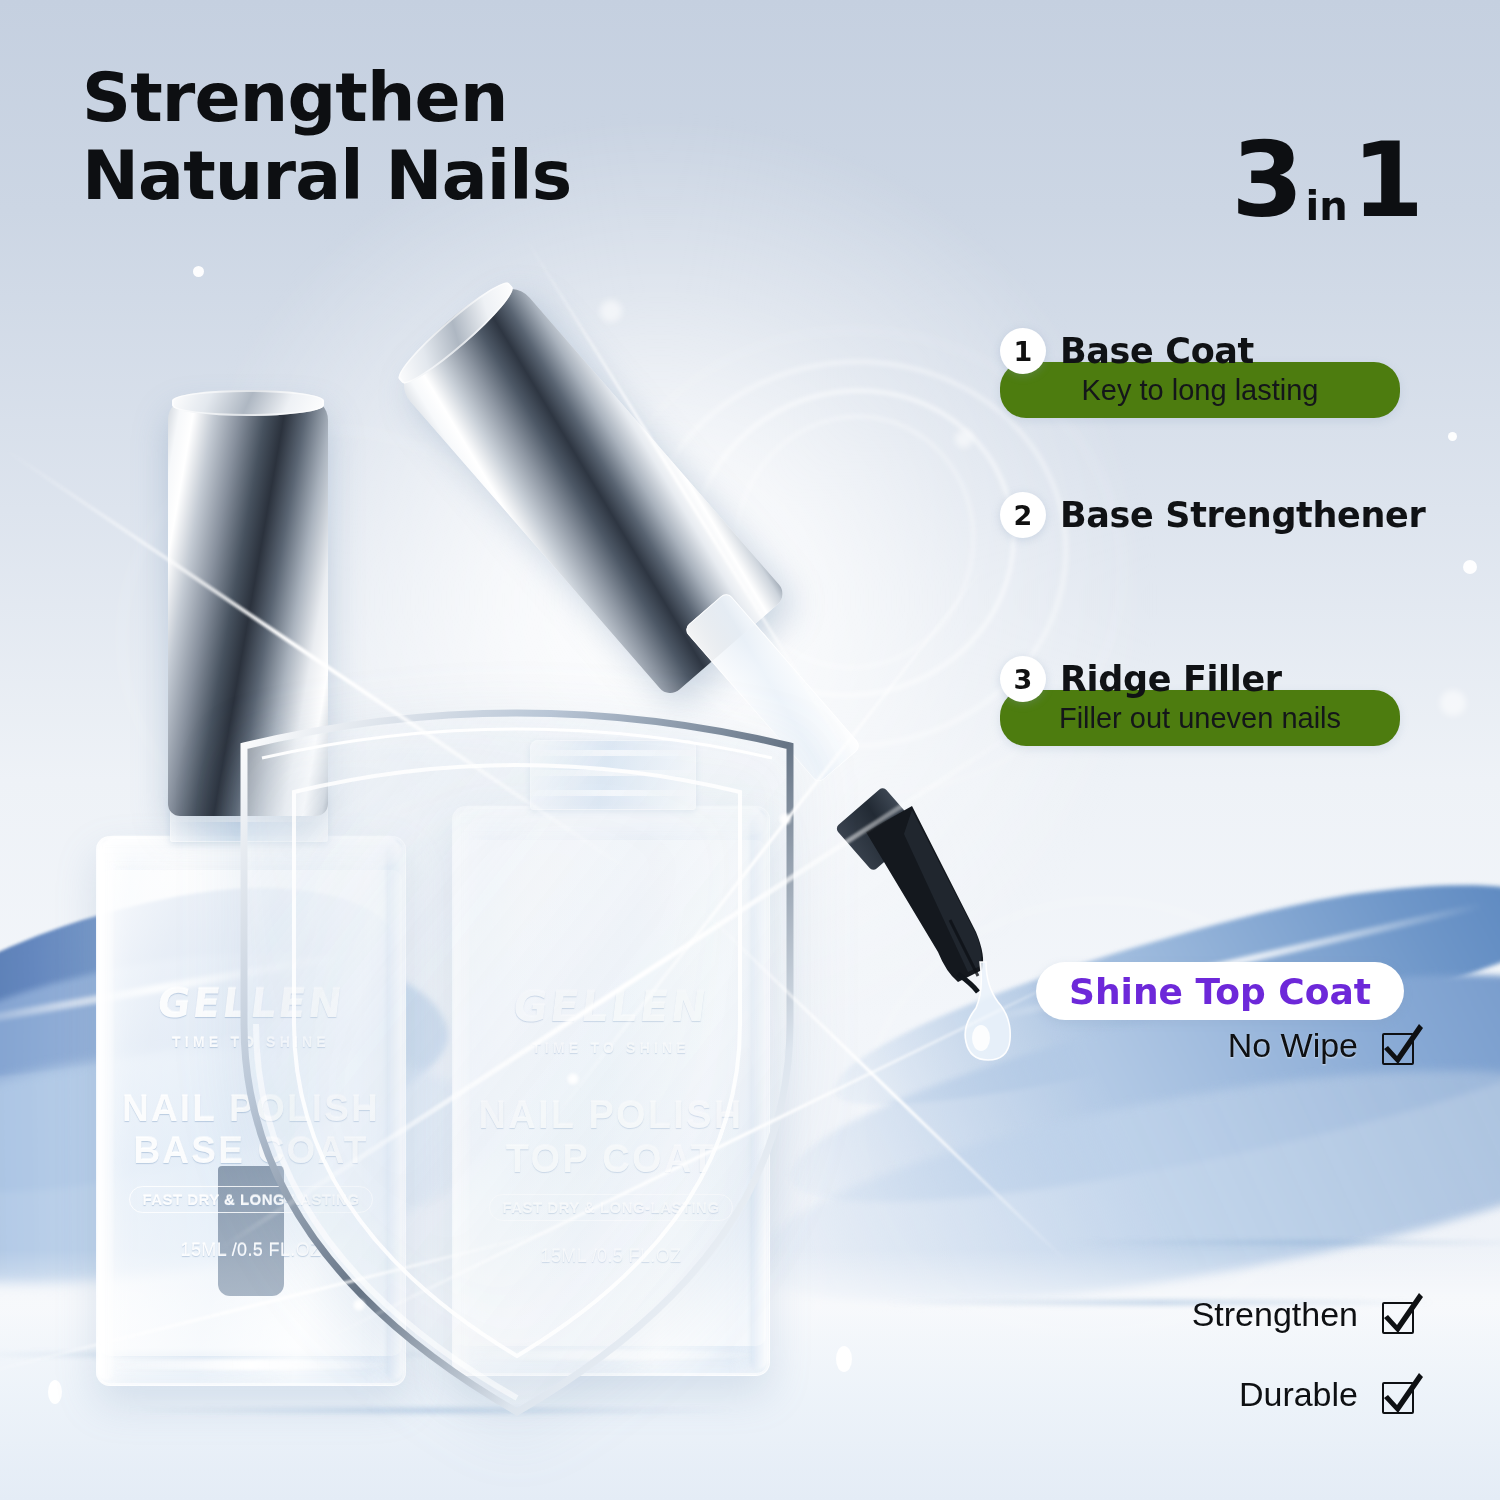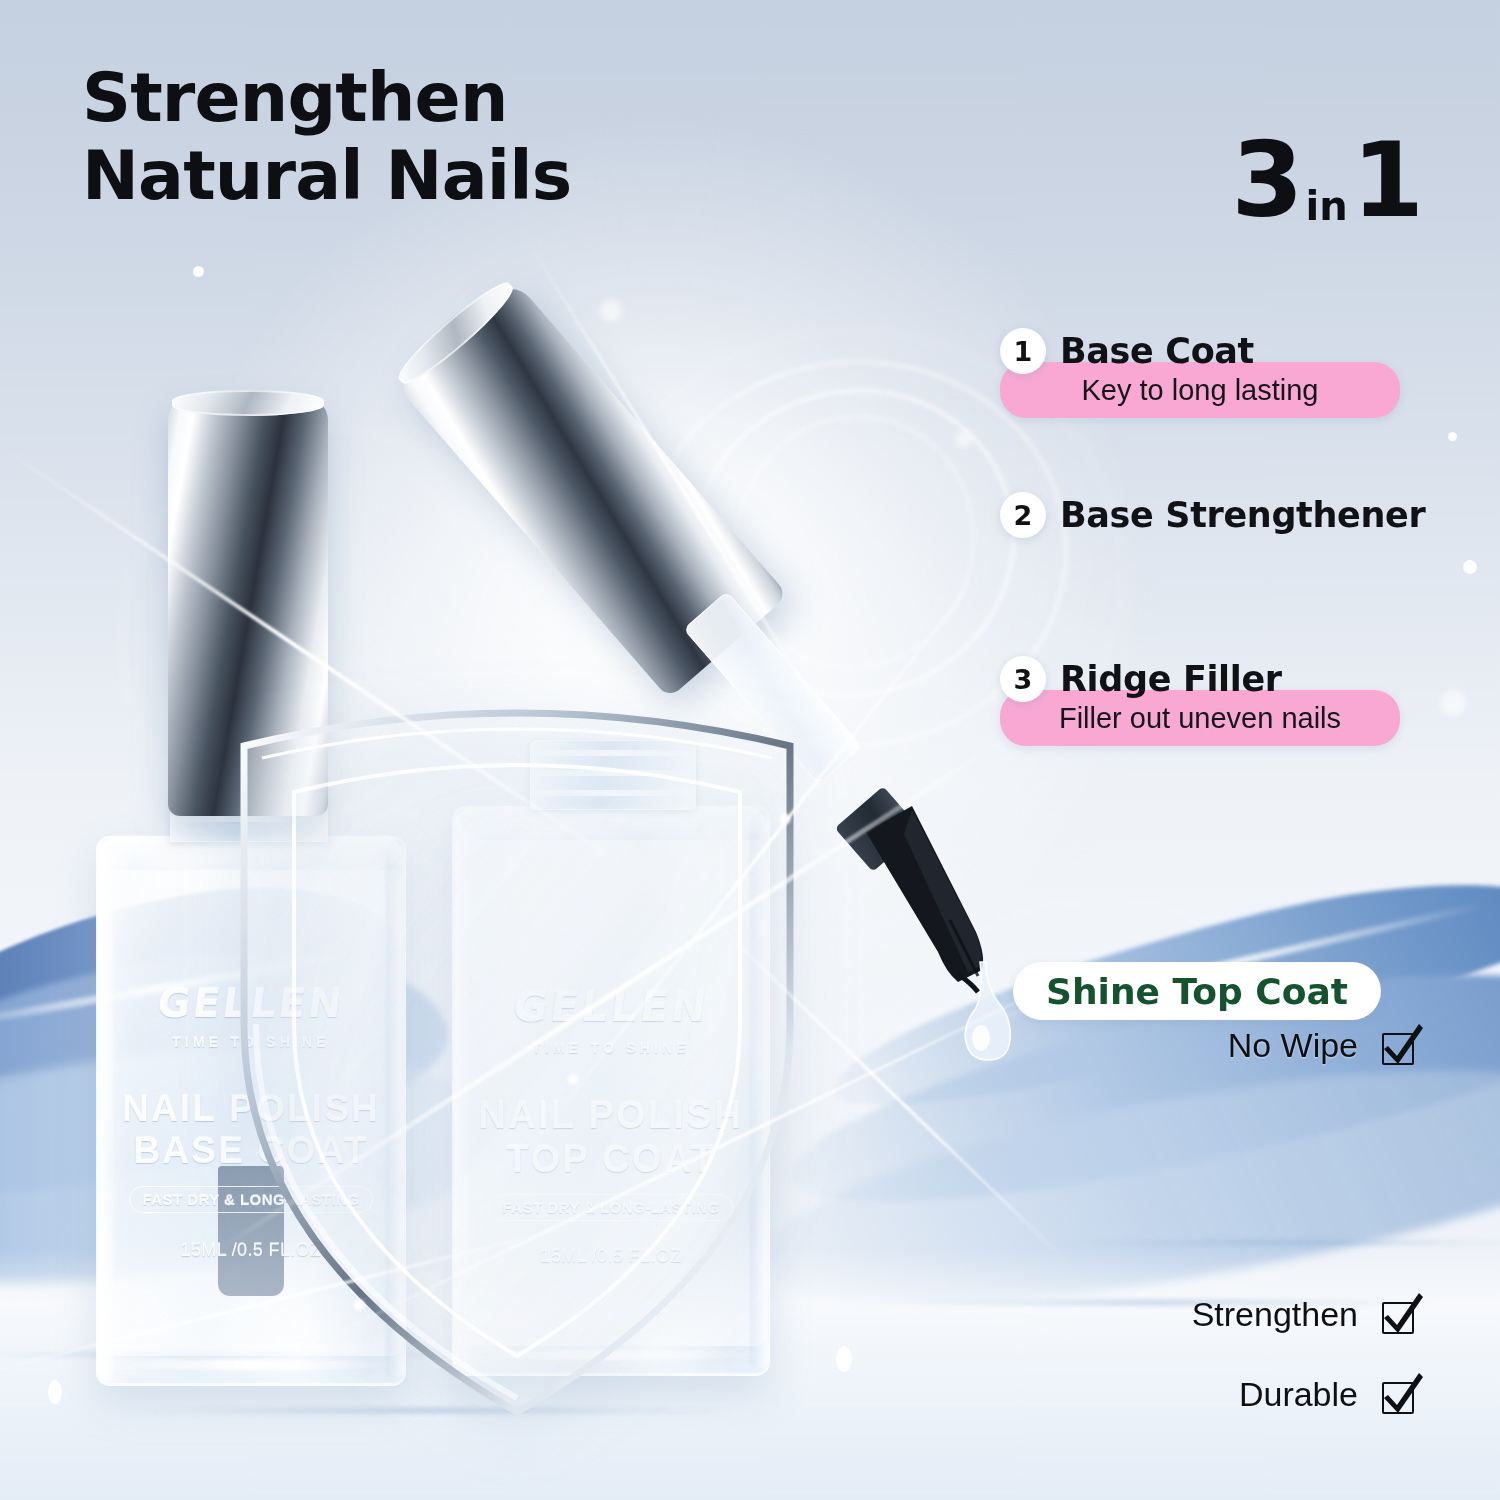"Key to long lasting" .feat-pill { background: #f9a8d4 -> #4d7c0f }
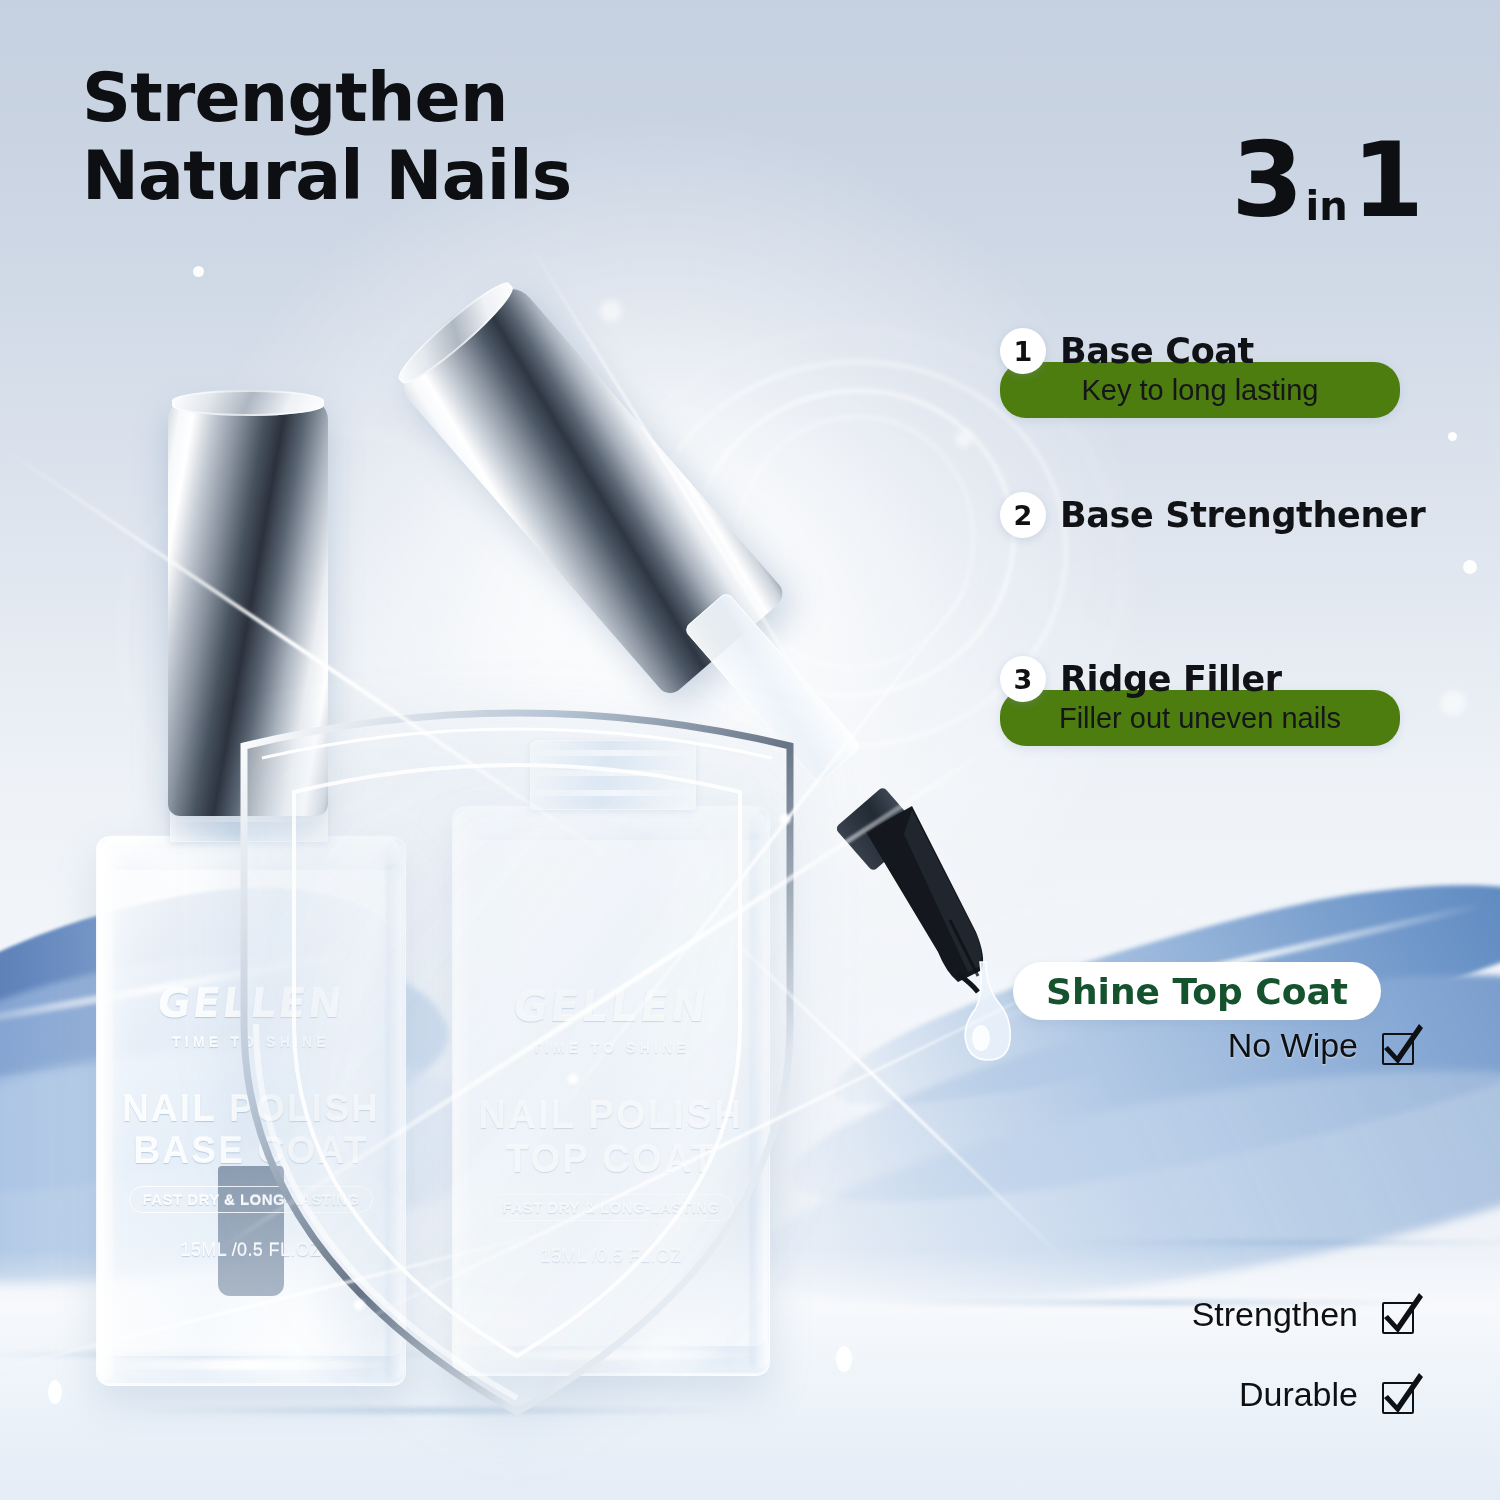"Shine Top Coat" .shine-pill { color: #14532d -> #6d28d9; left: 1013px -> 1036px }
